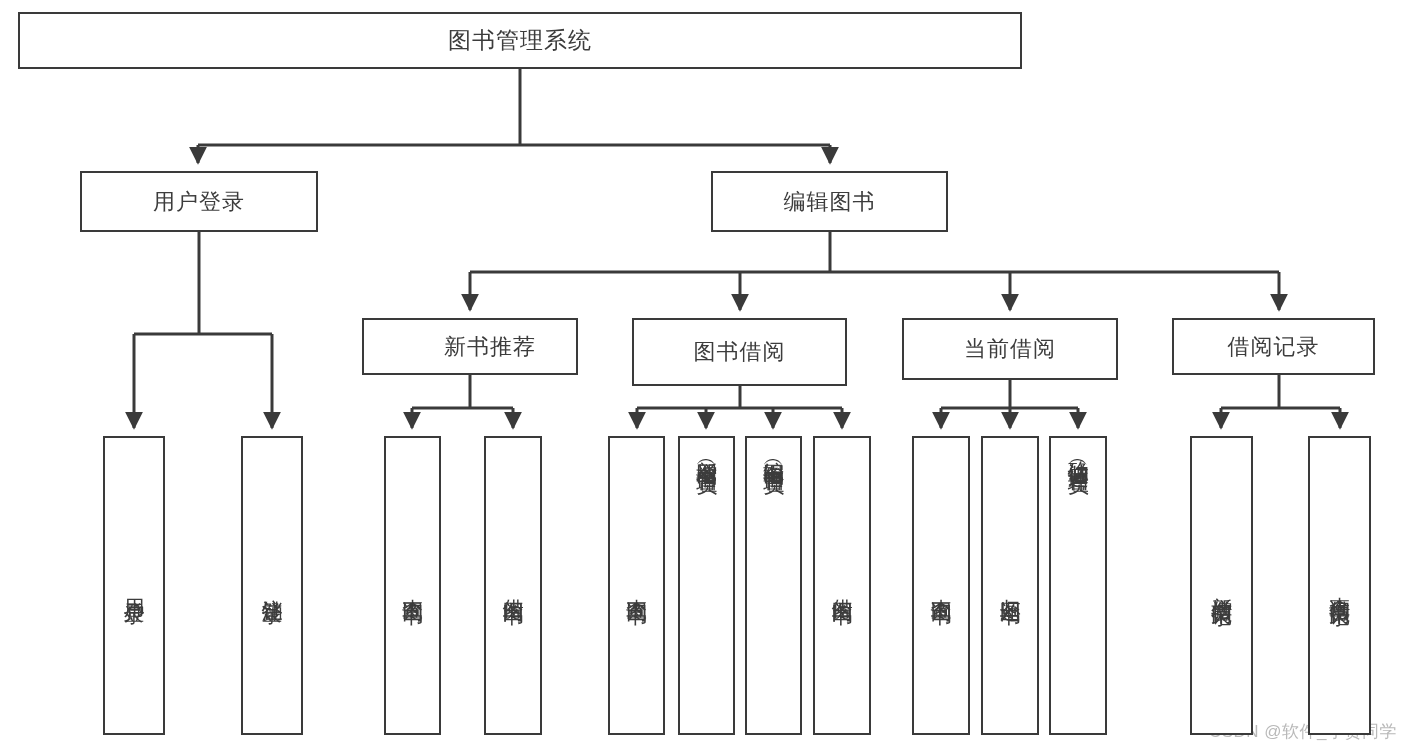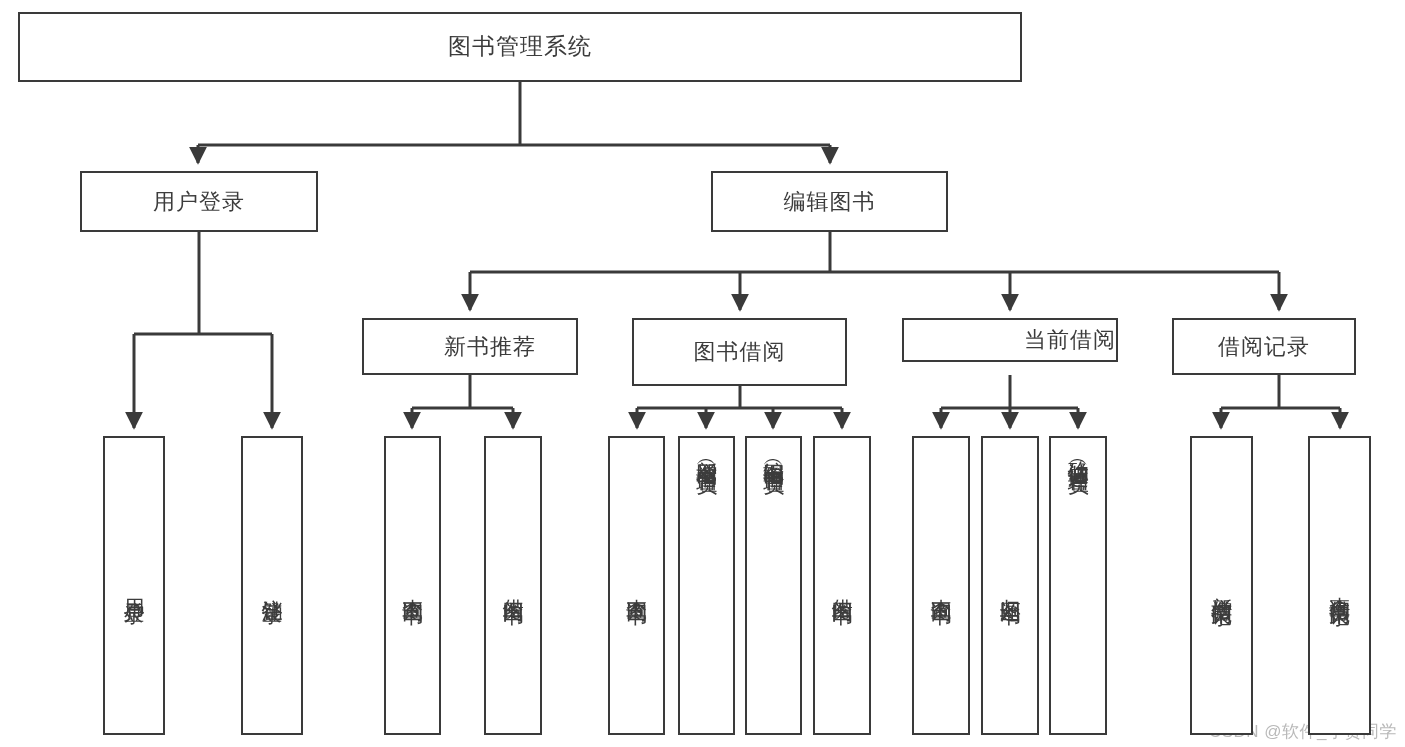"图书管理系统" div.node { height: 70px -> 57px }
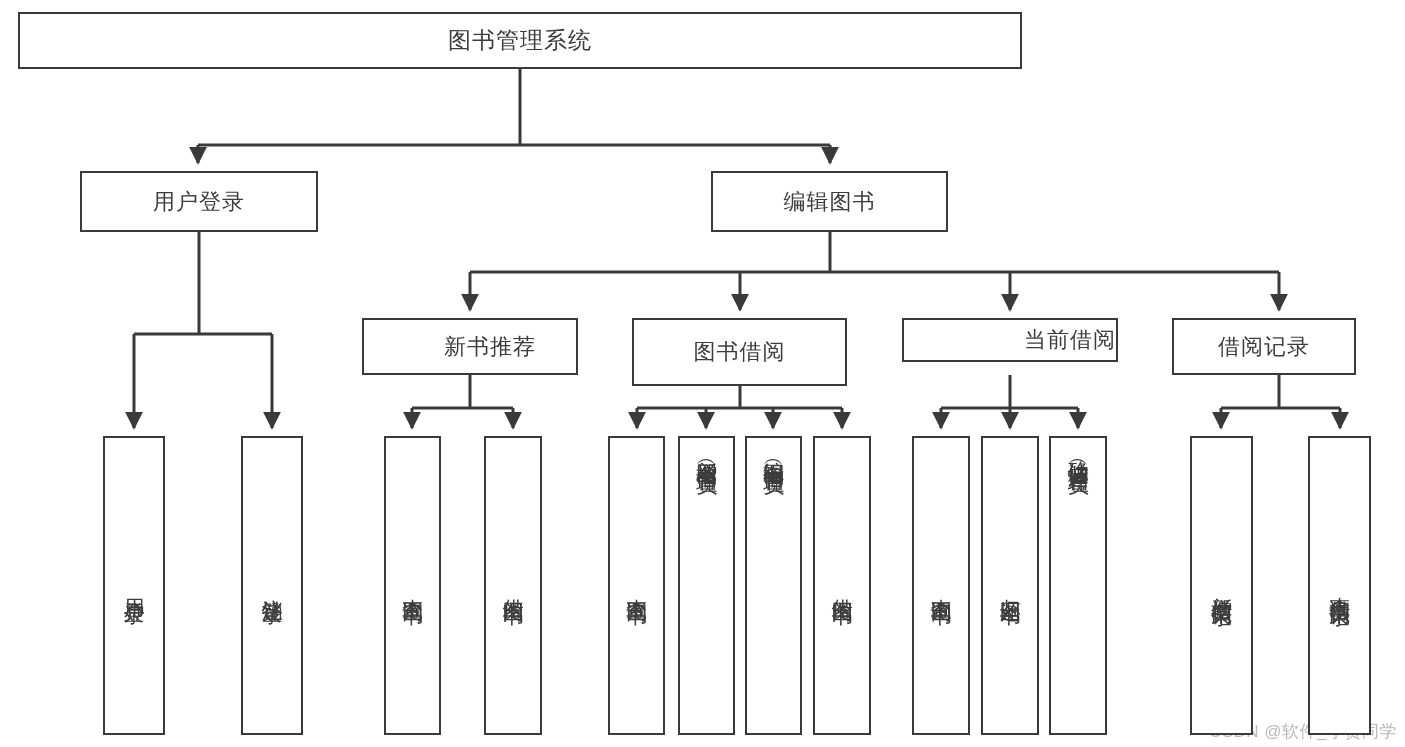"当前借阅" div.node { height: 44px -> 62px; justify-content: flex-end -> none }
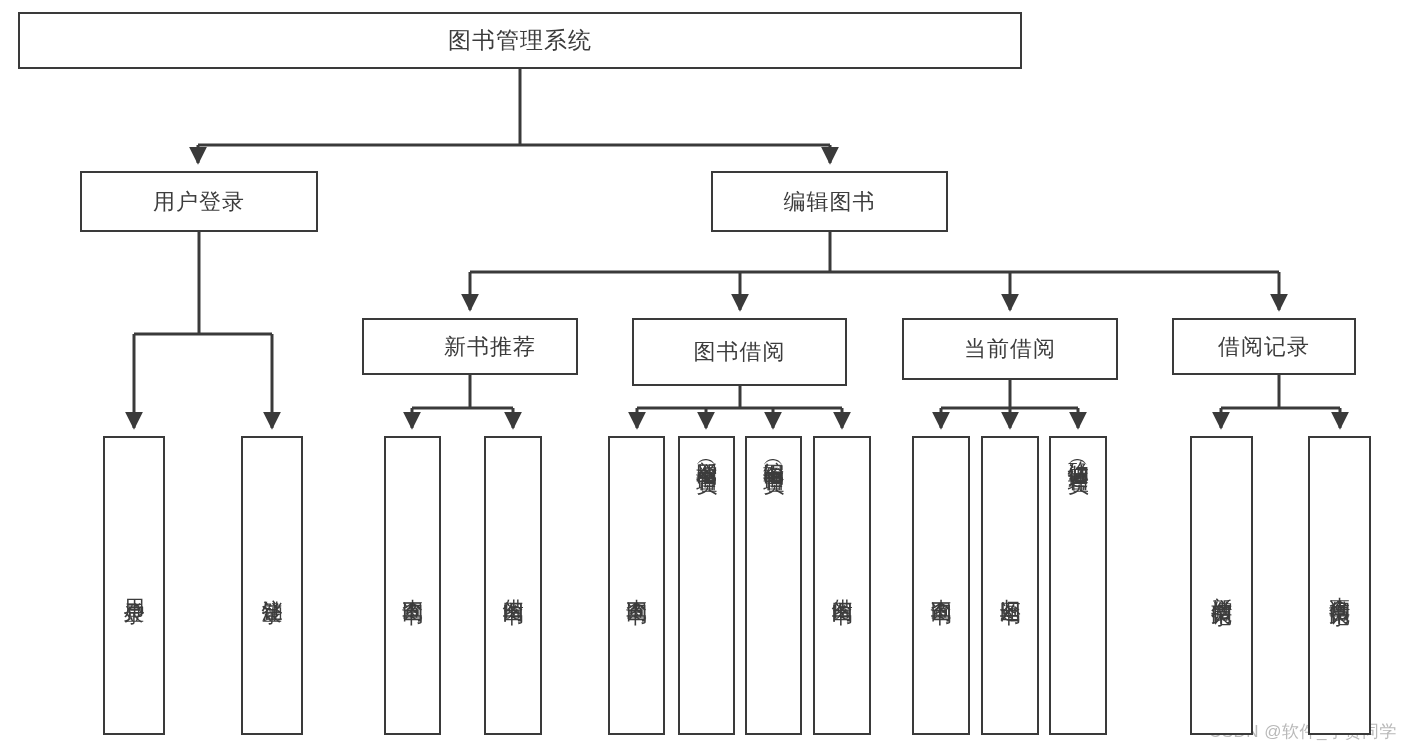"借阅记录" div.node { width: 184px -> 203px }
